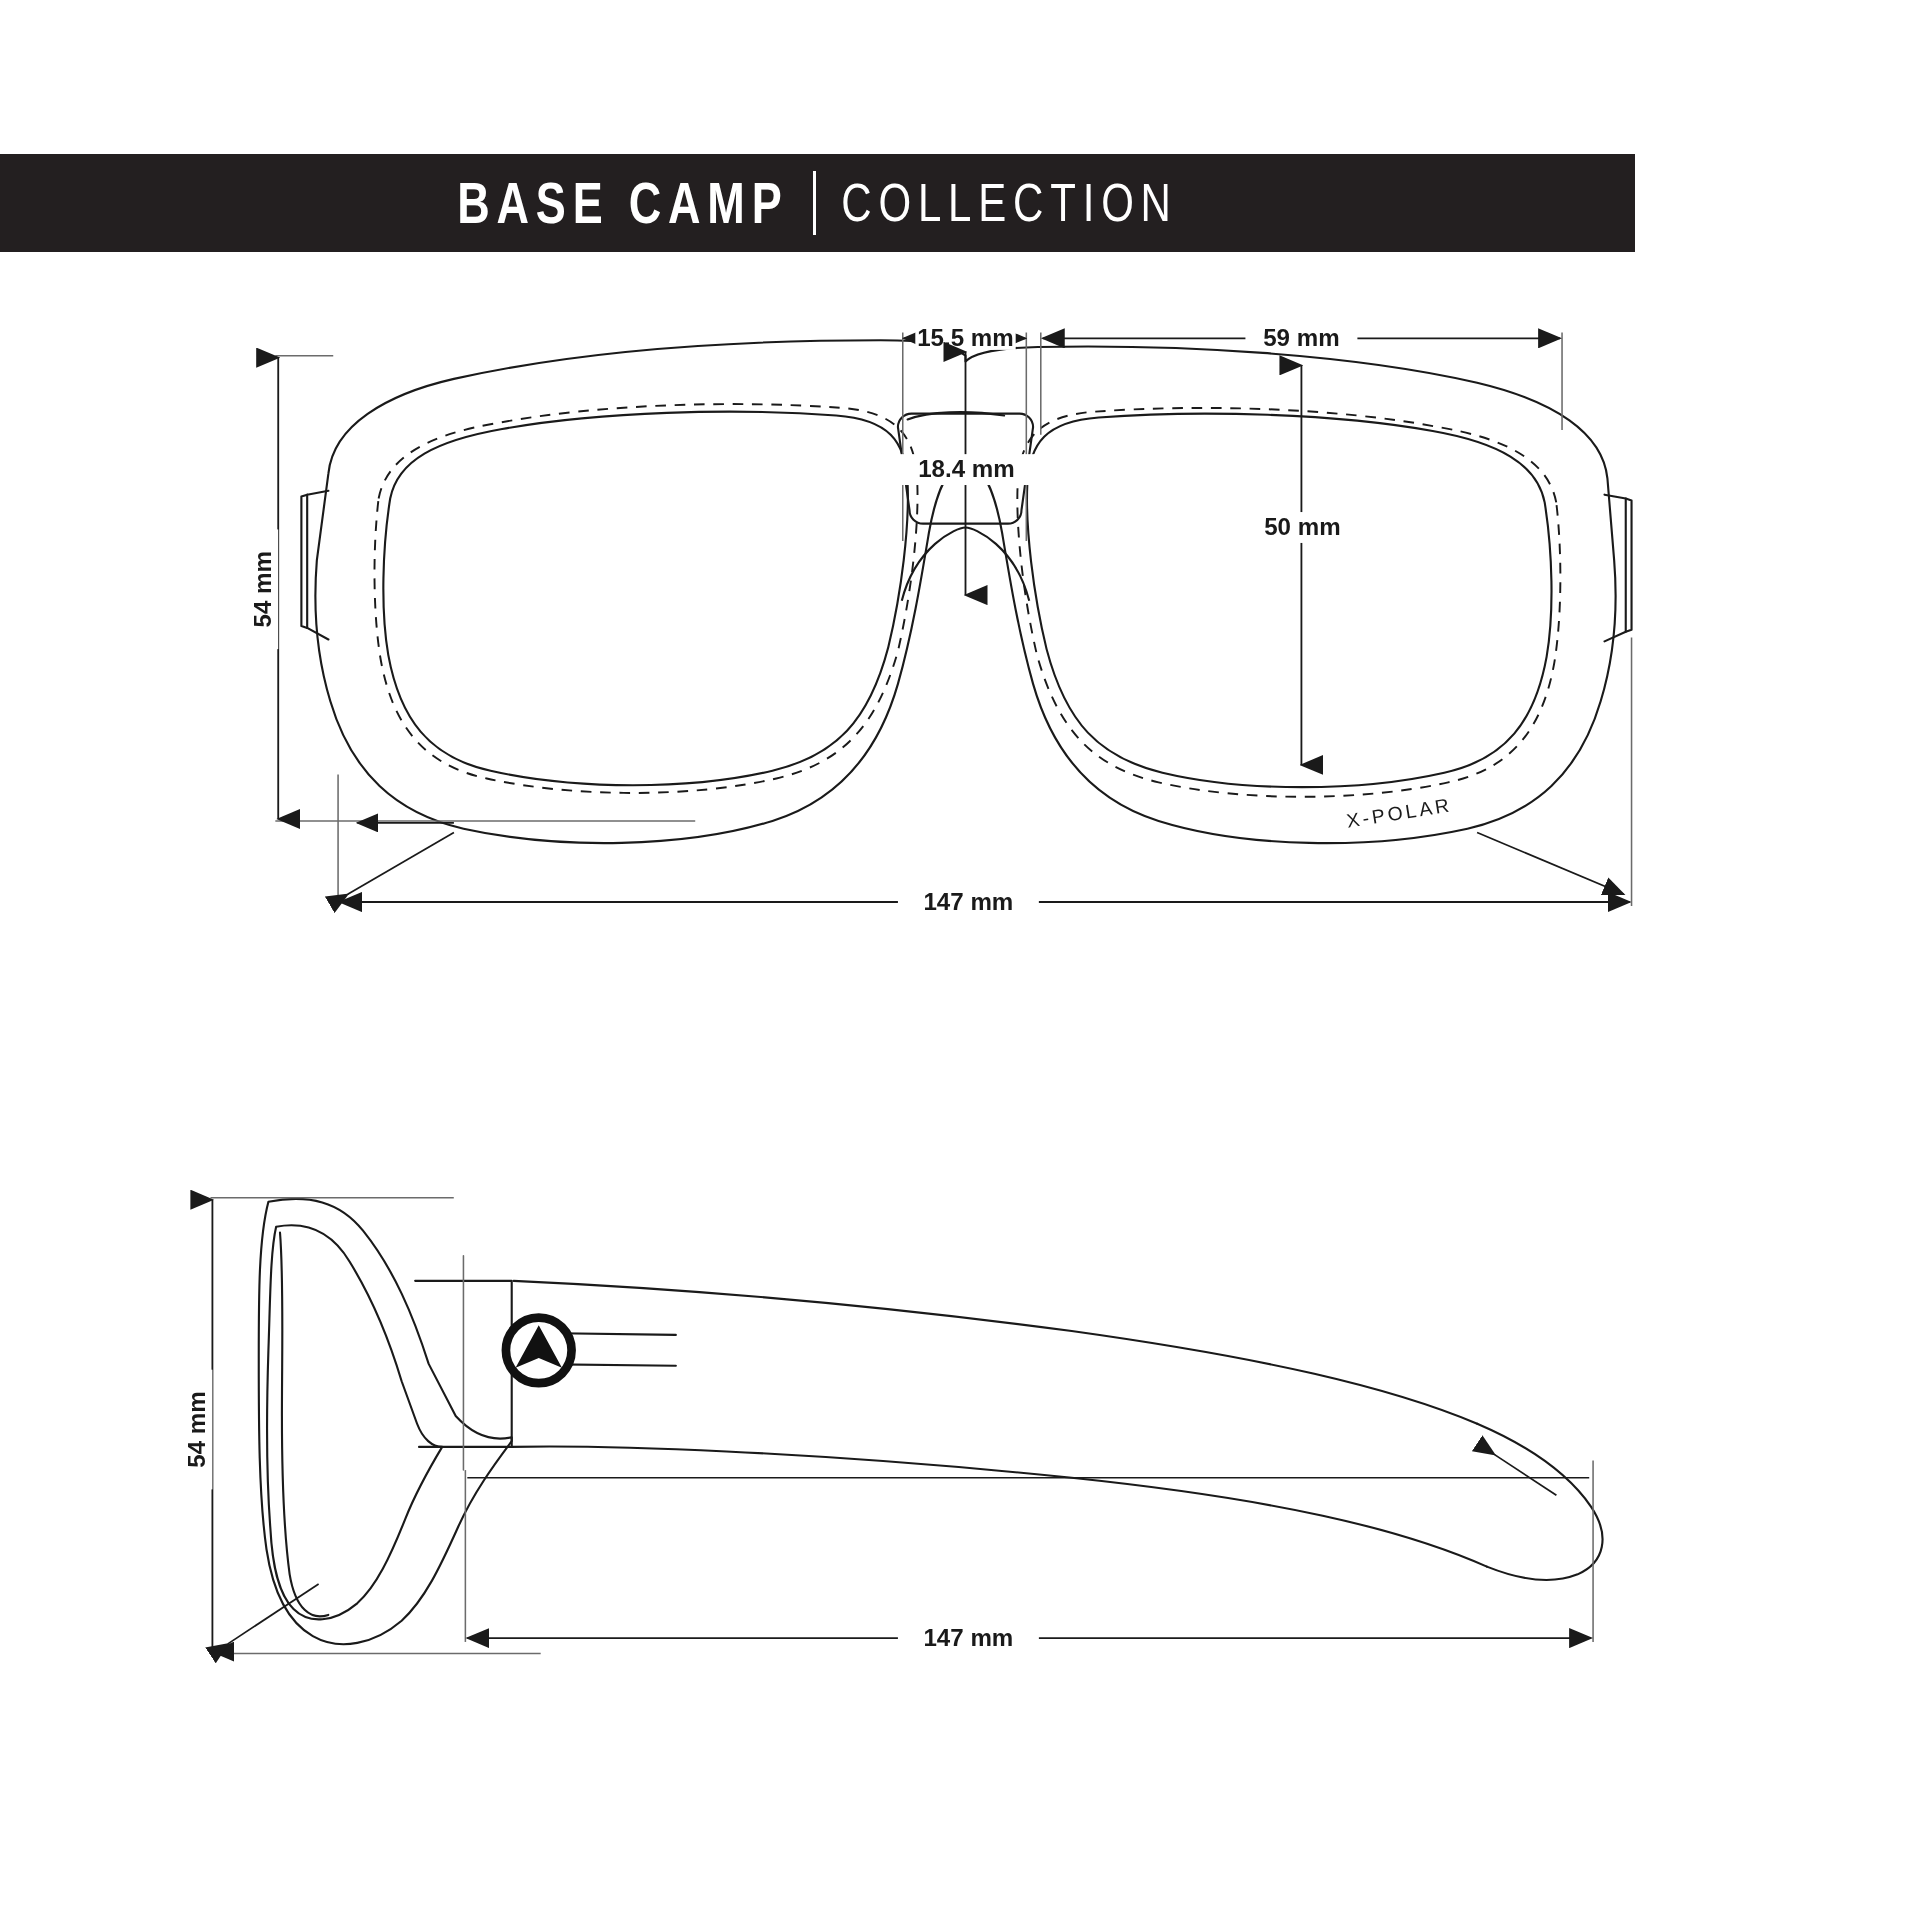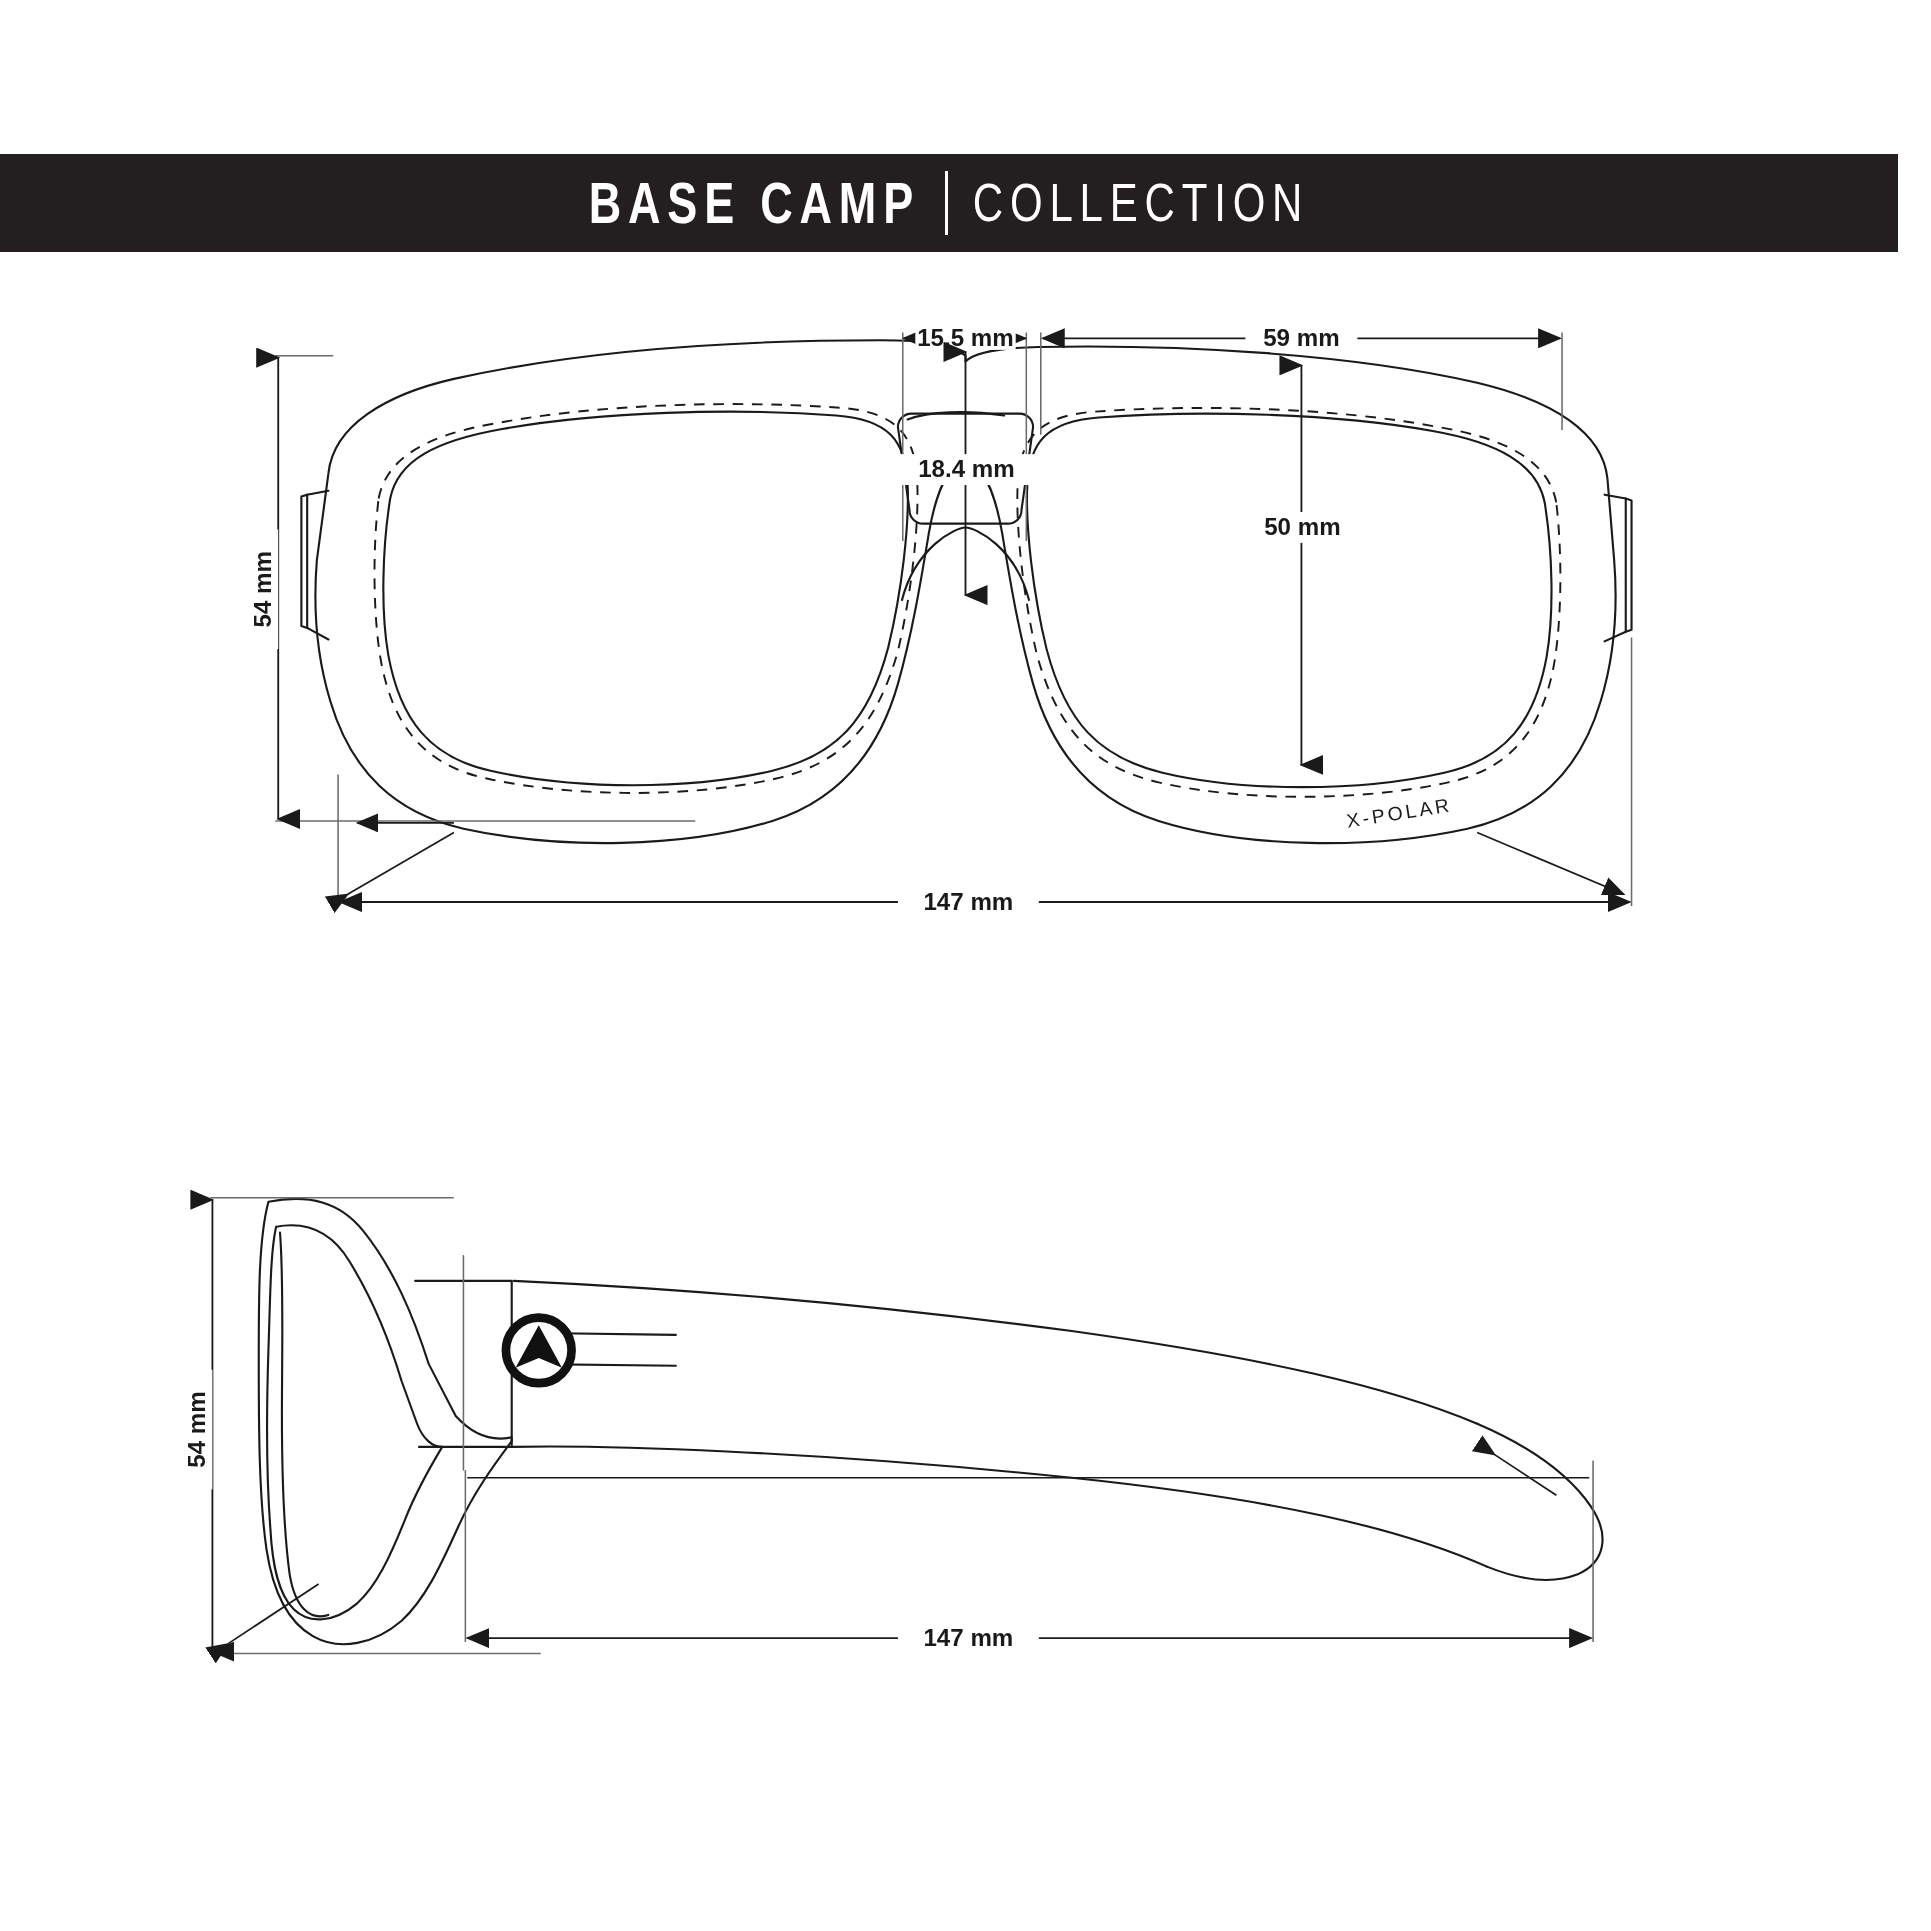"BASE CAMP" #header-band { width: 1898px -> 1635px }
